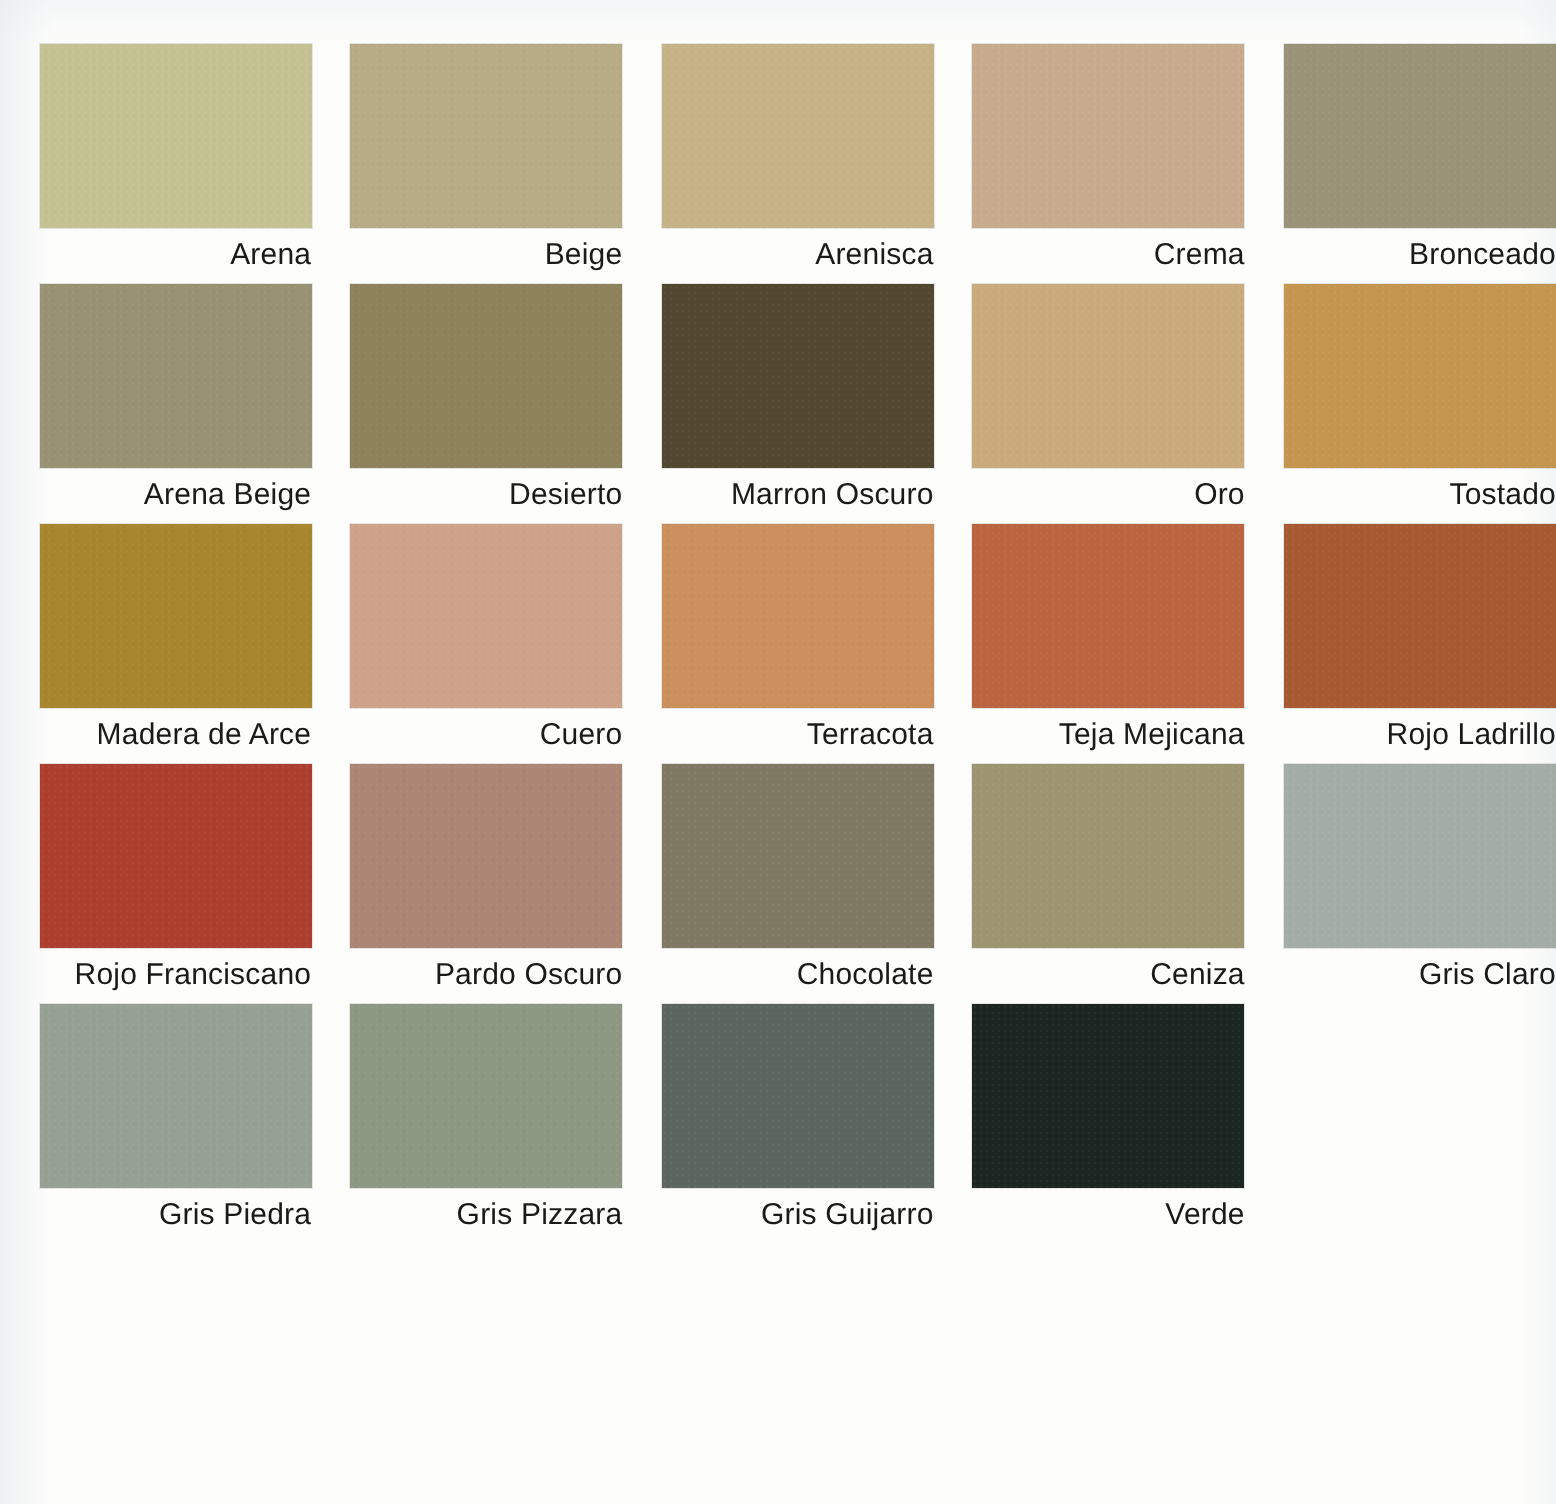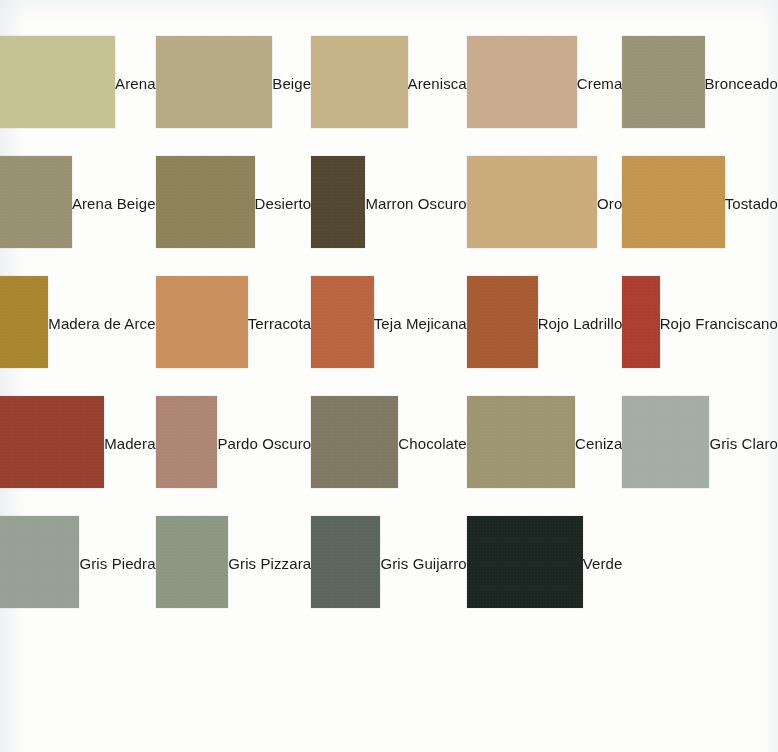"Arena" .swatch-cell { align-items: center -> flex-end; flex-direction: row -> column }
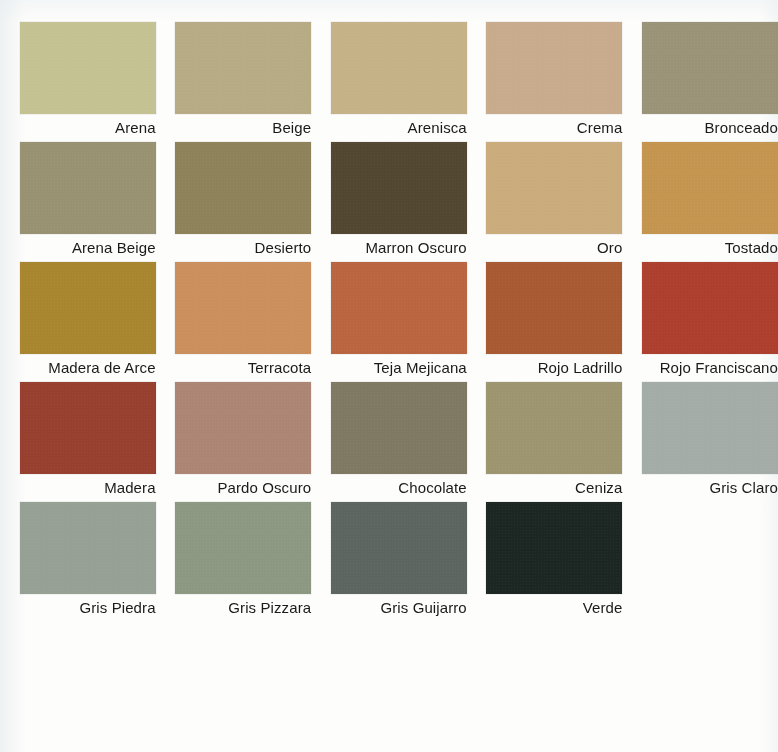"Cuero" div.swatch-cell { html: none -> <div> <div></div> <div>Cuero</div> </div> }
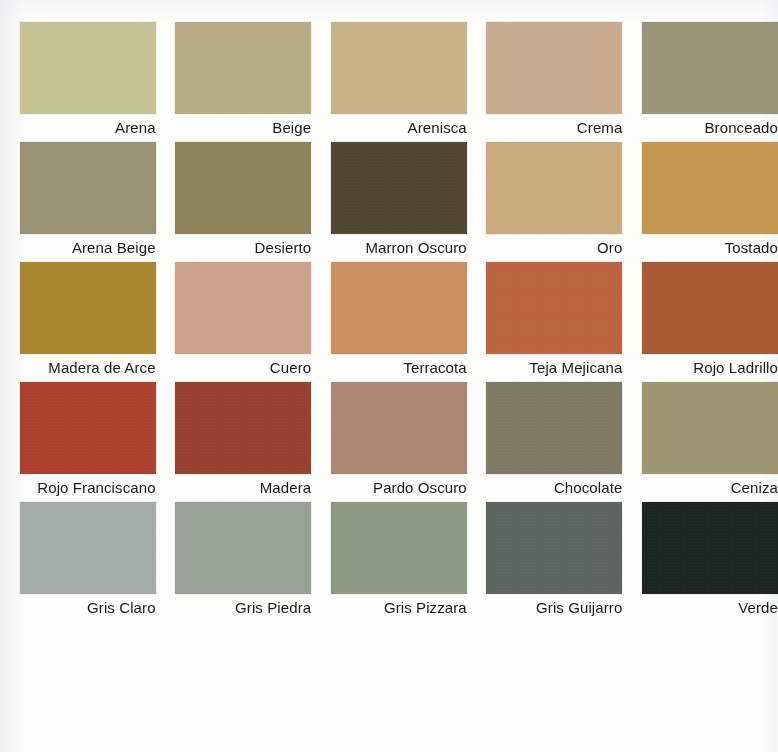"Madera" div.swatch-cell { html: <div> <div></div> <div>Madera</div> </div> -> none }
